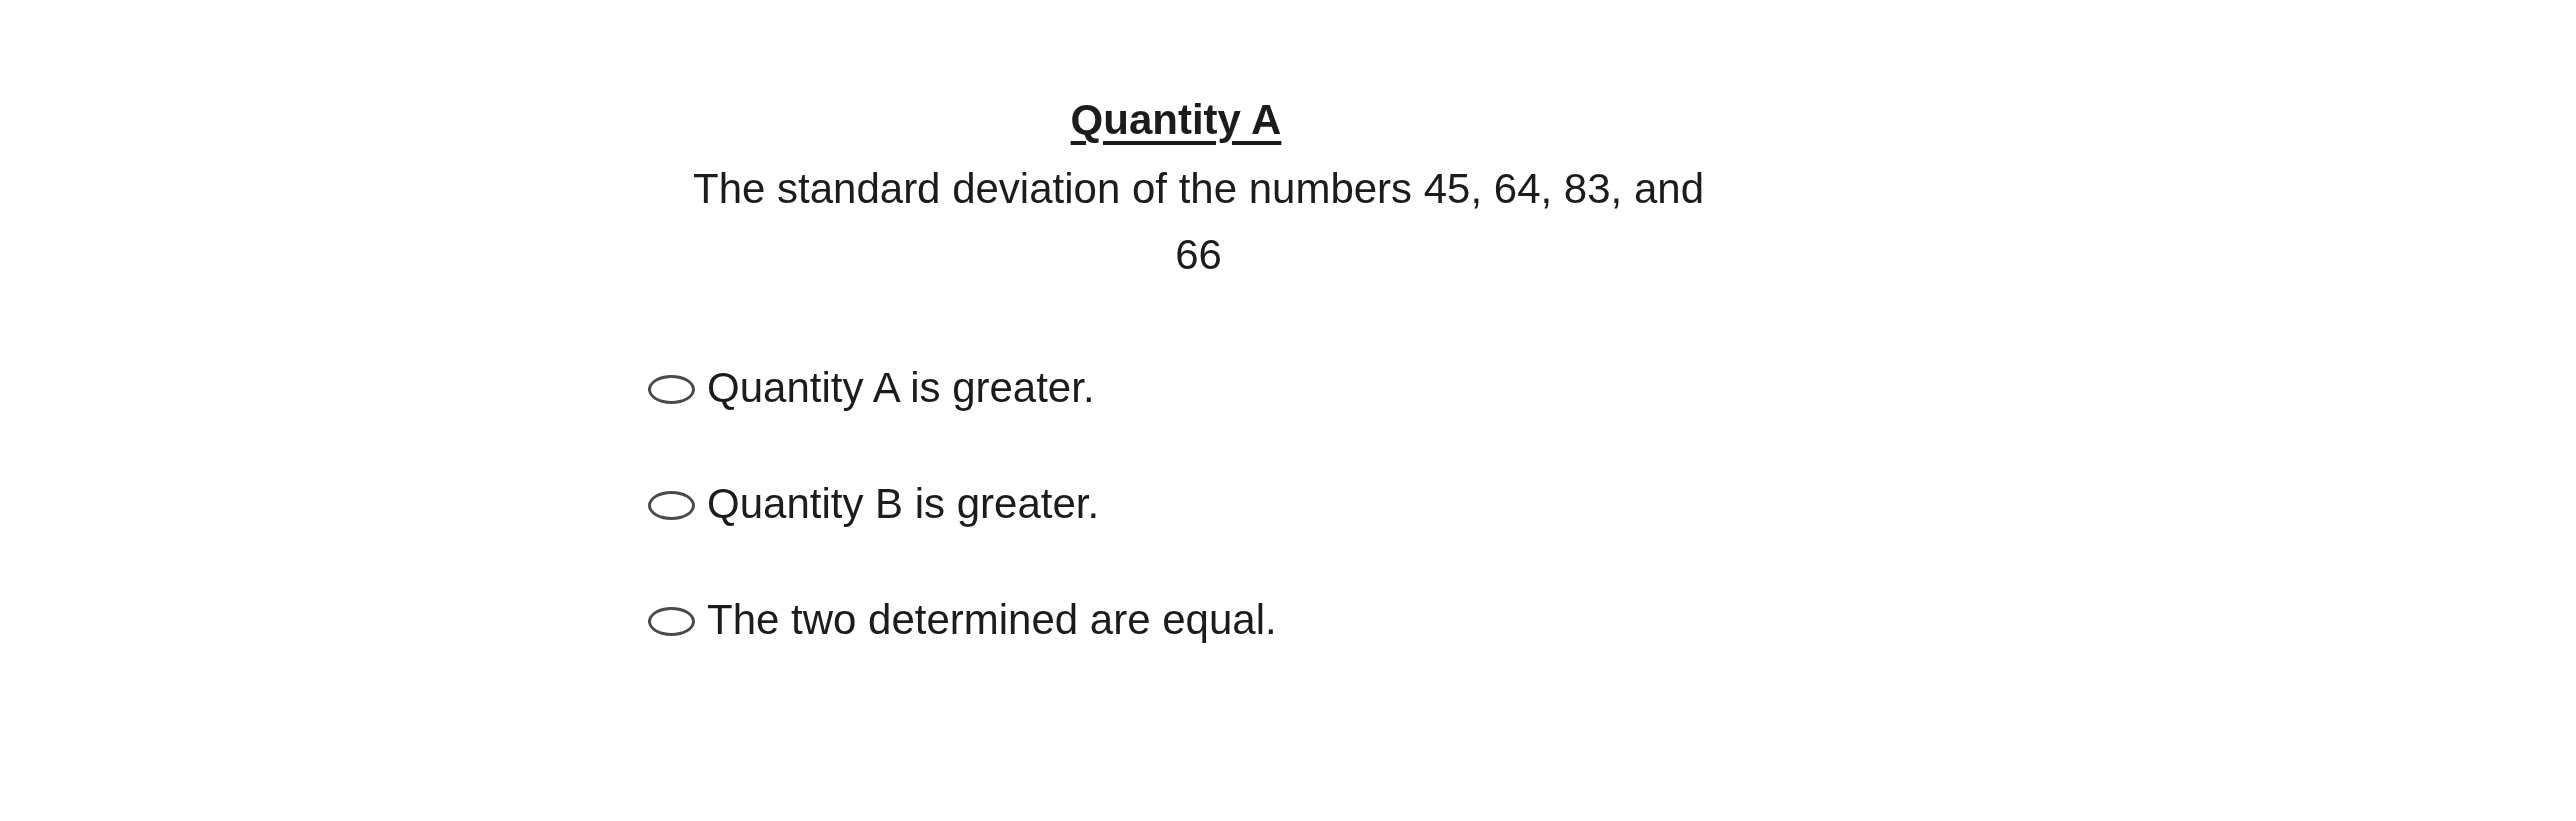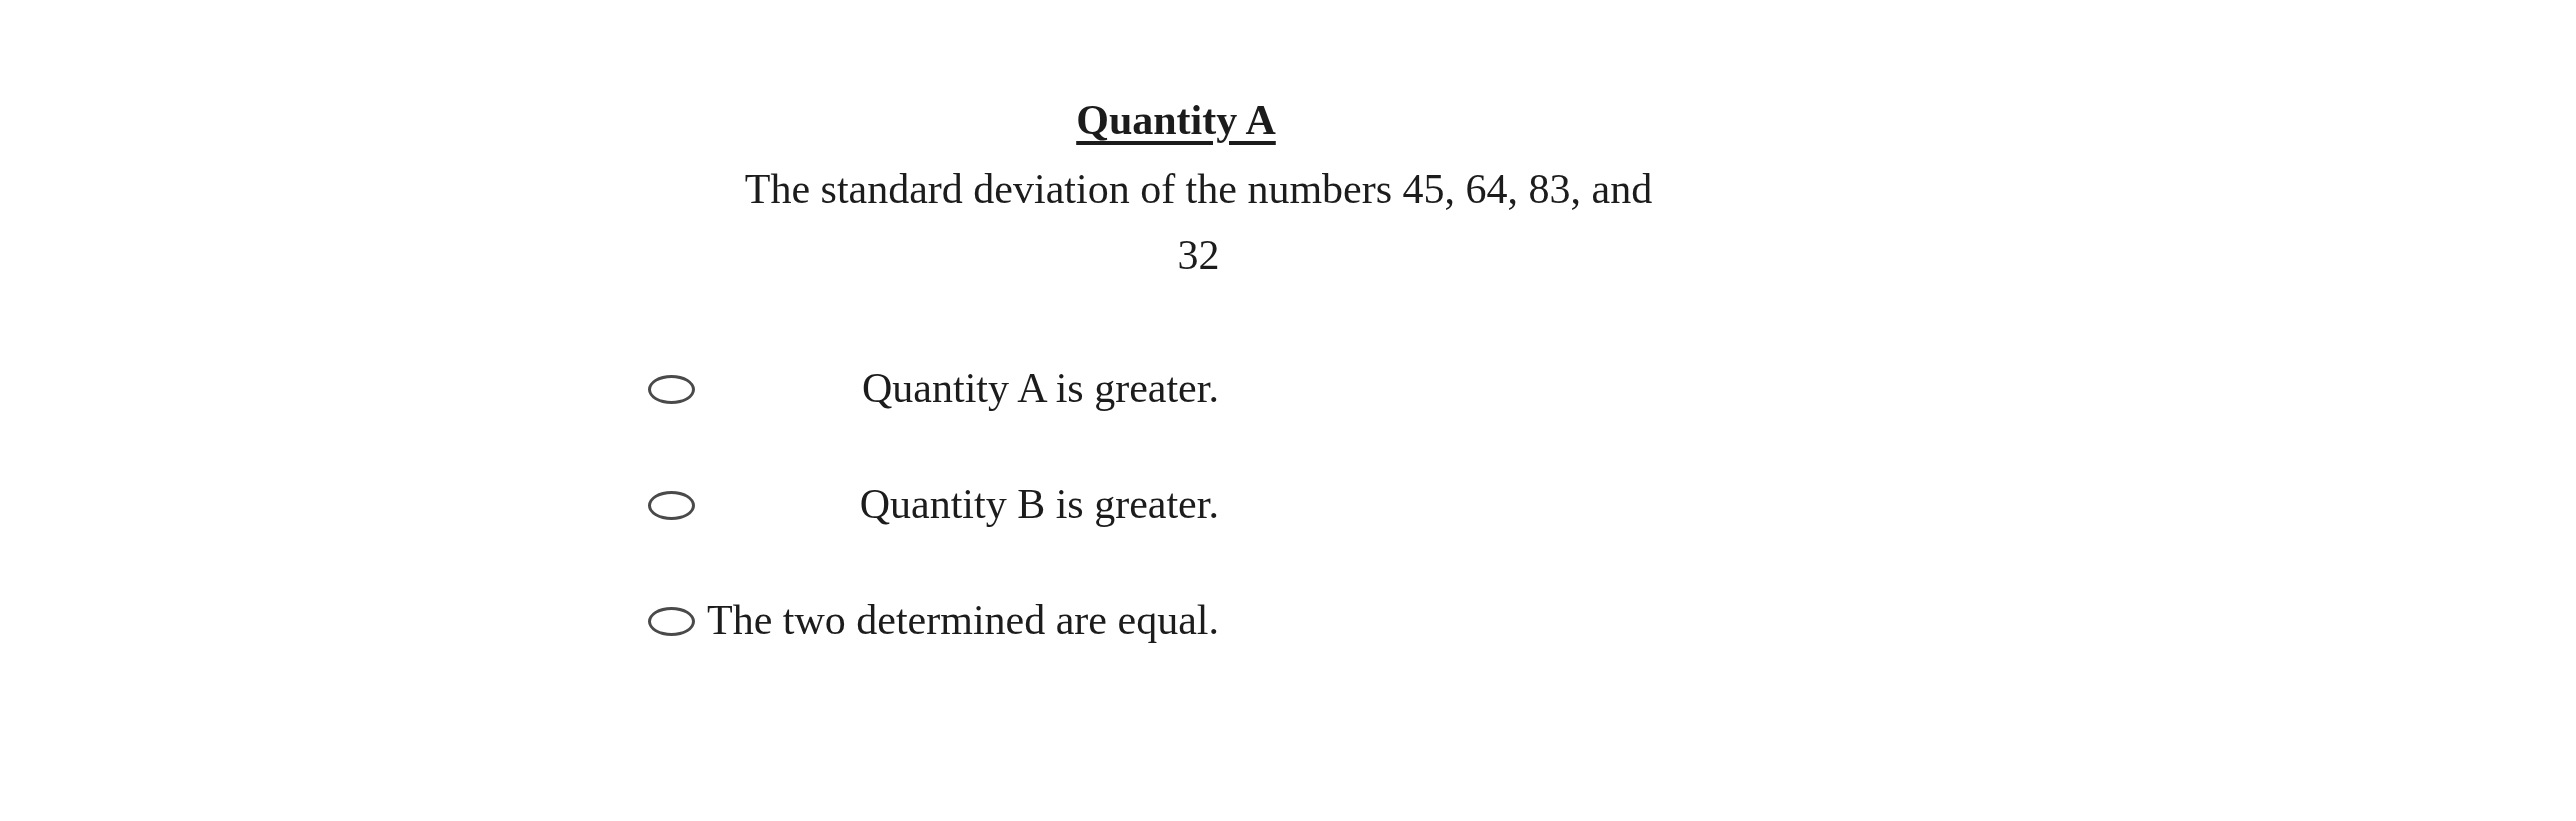"Quantity A" .page { font-family: Liberation Serif, serif -> Liberation Sans, sans-serif }
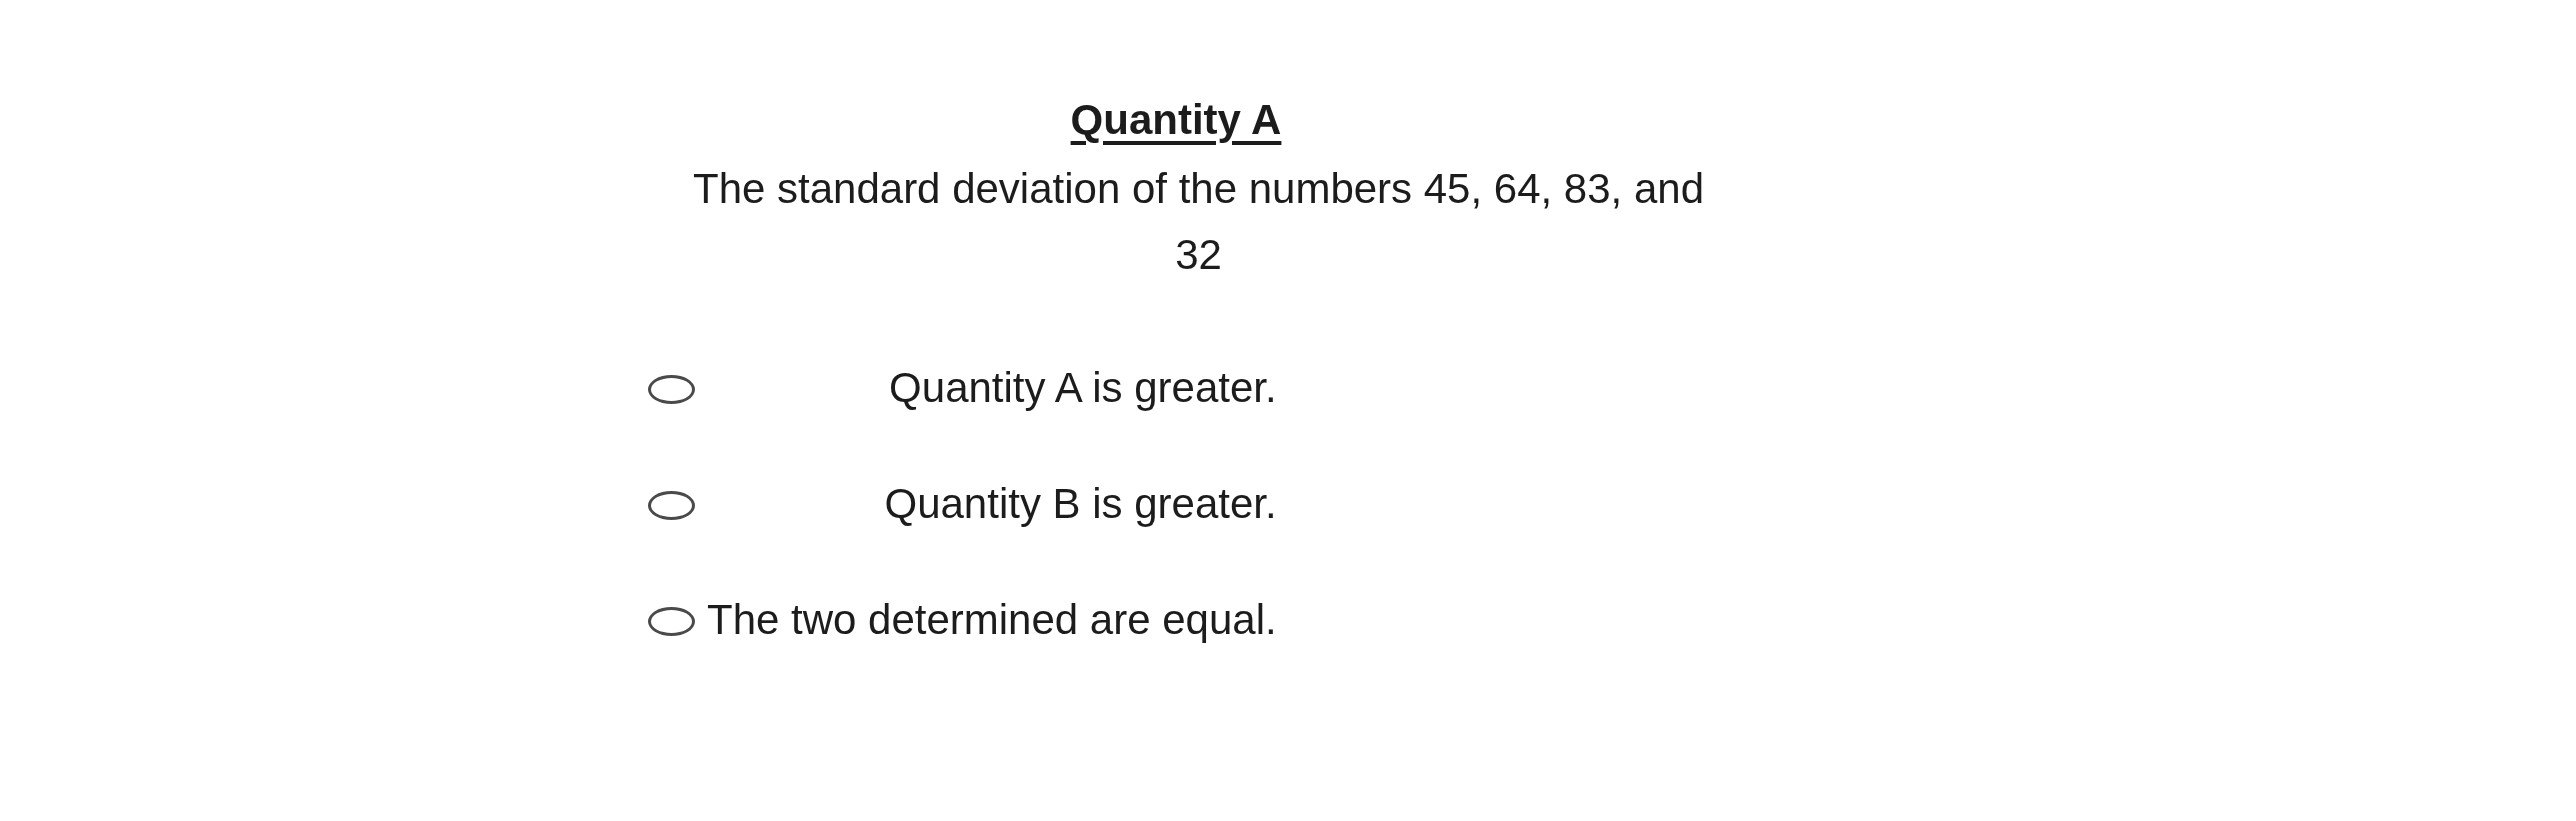"32" span.line { text: 32 -> 66 }
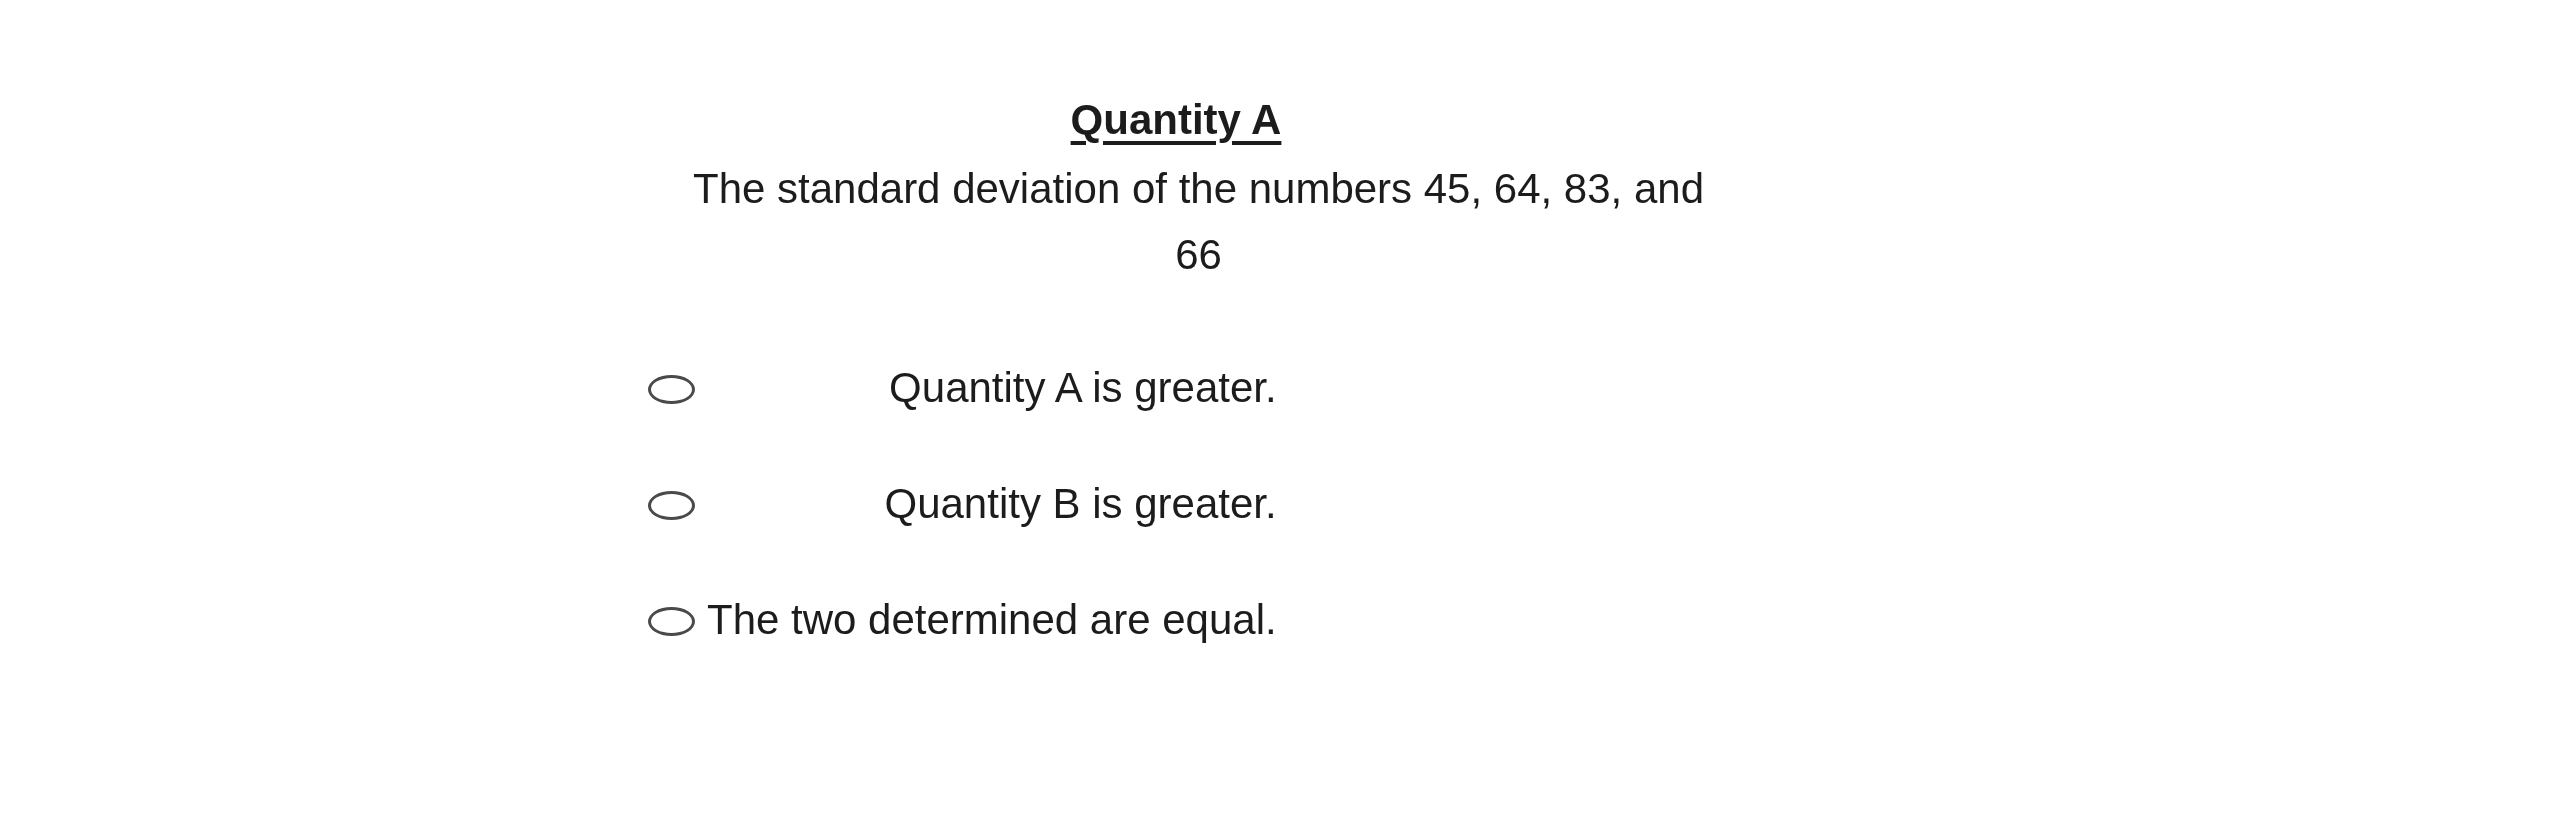"Quantity A is greater." .option { justify-content: space-between -> none }
